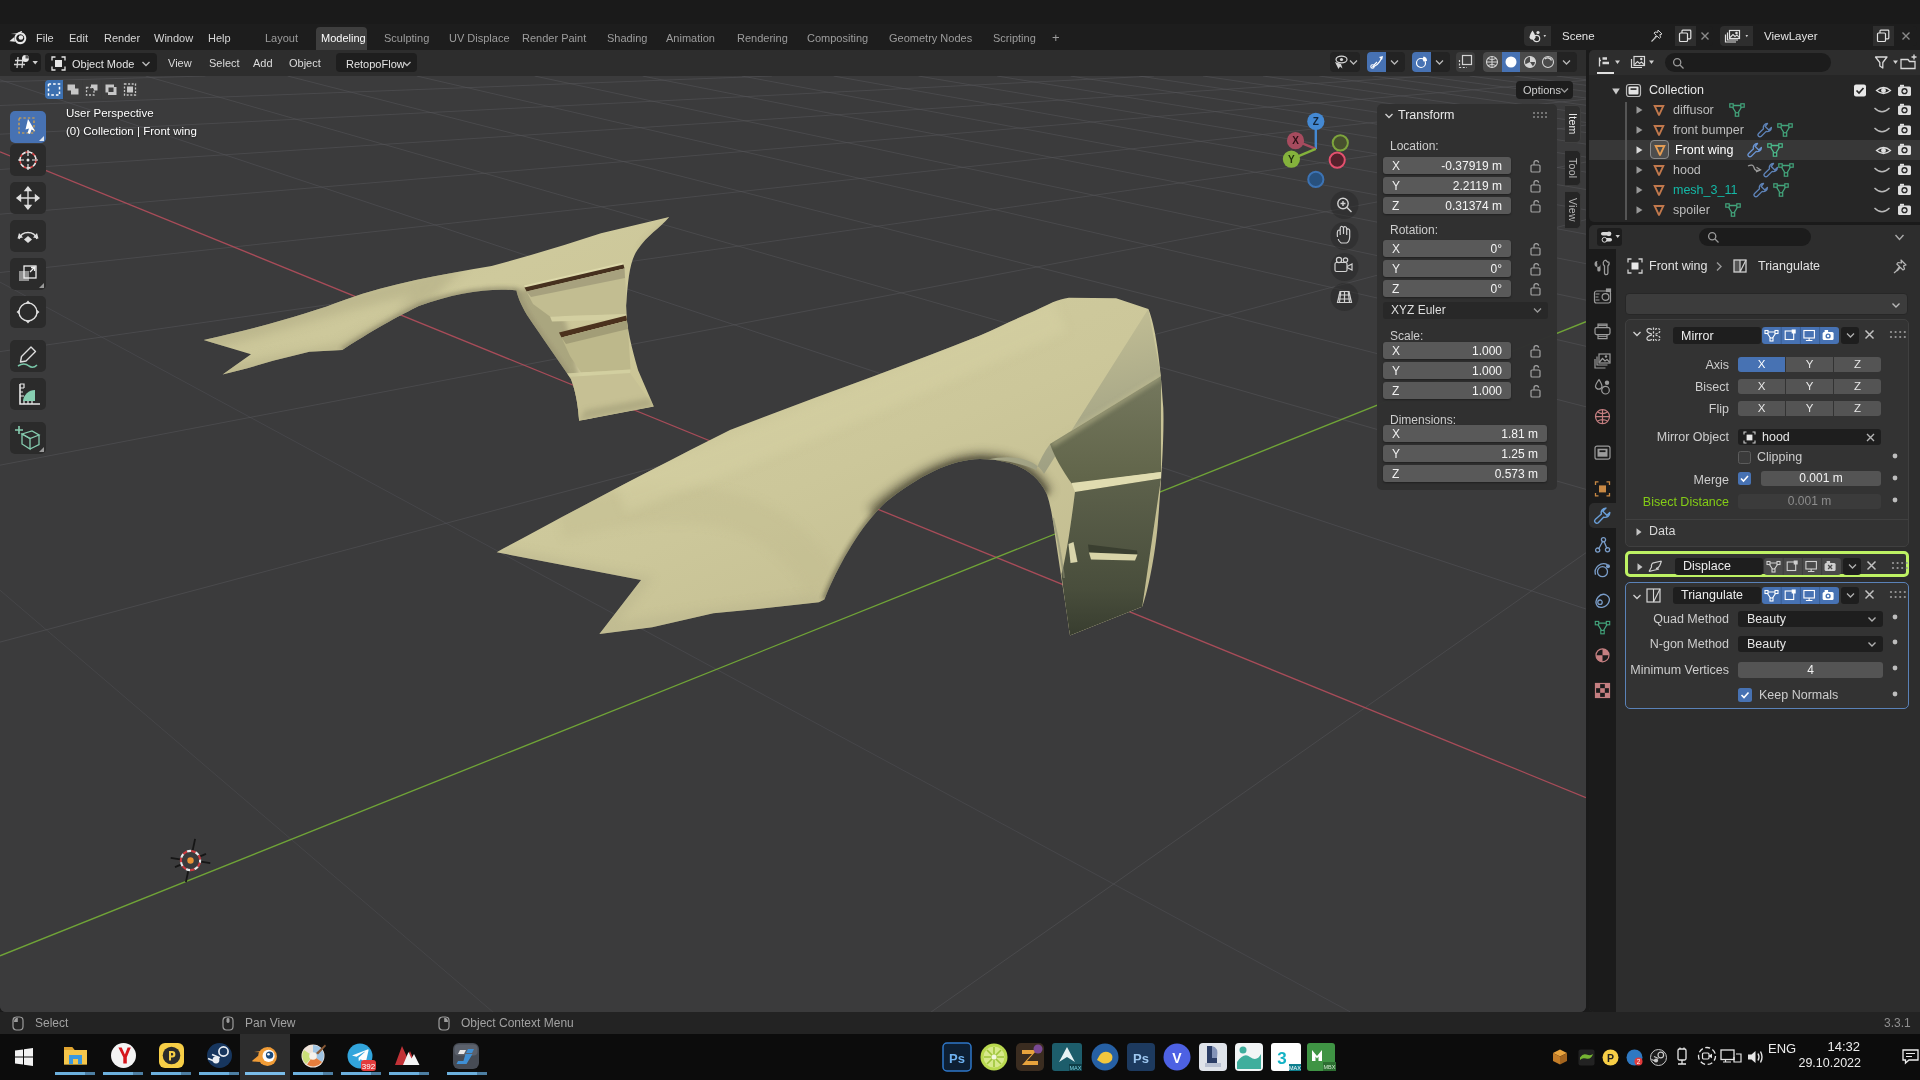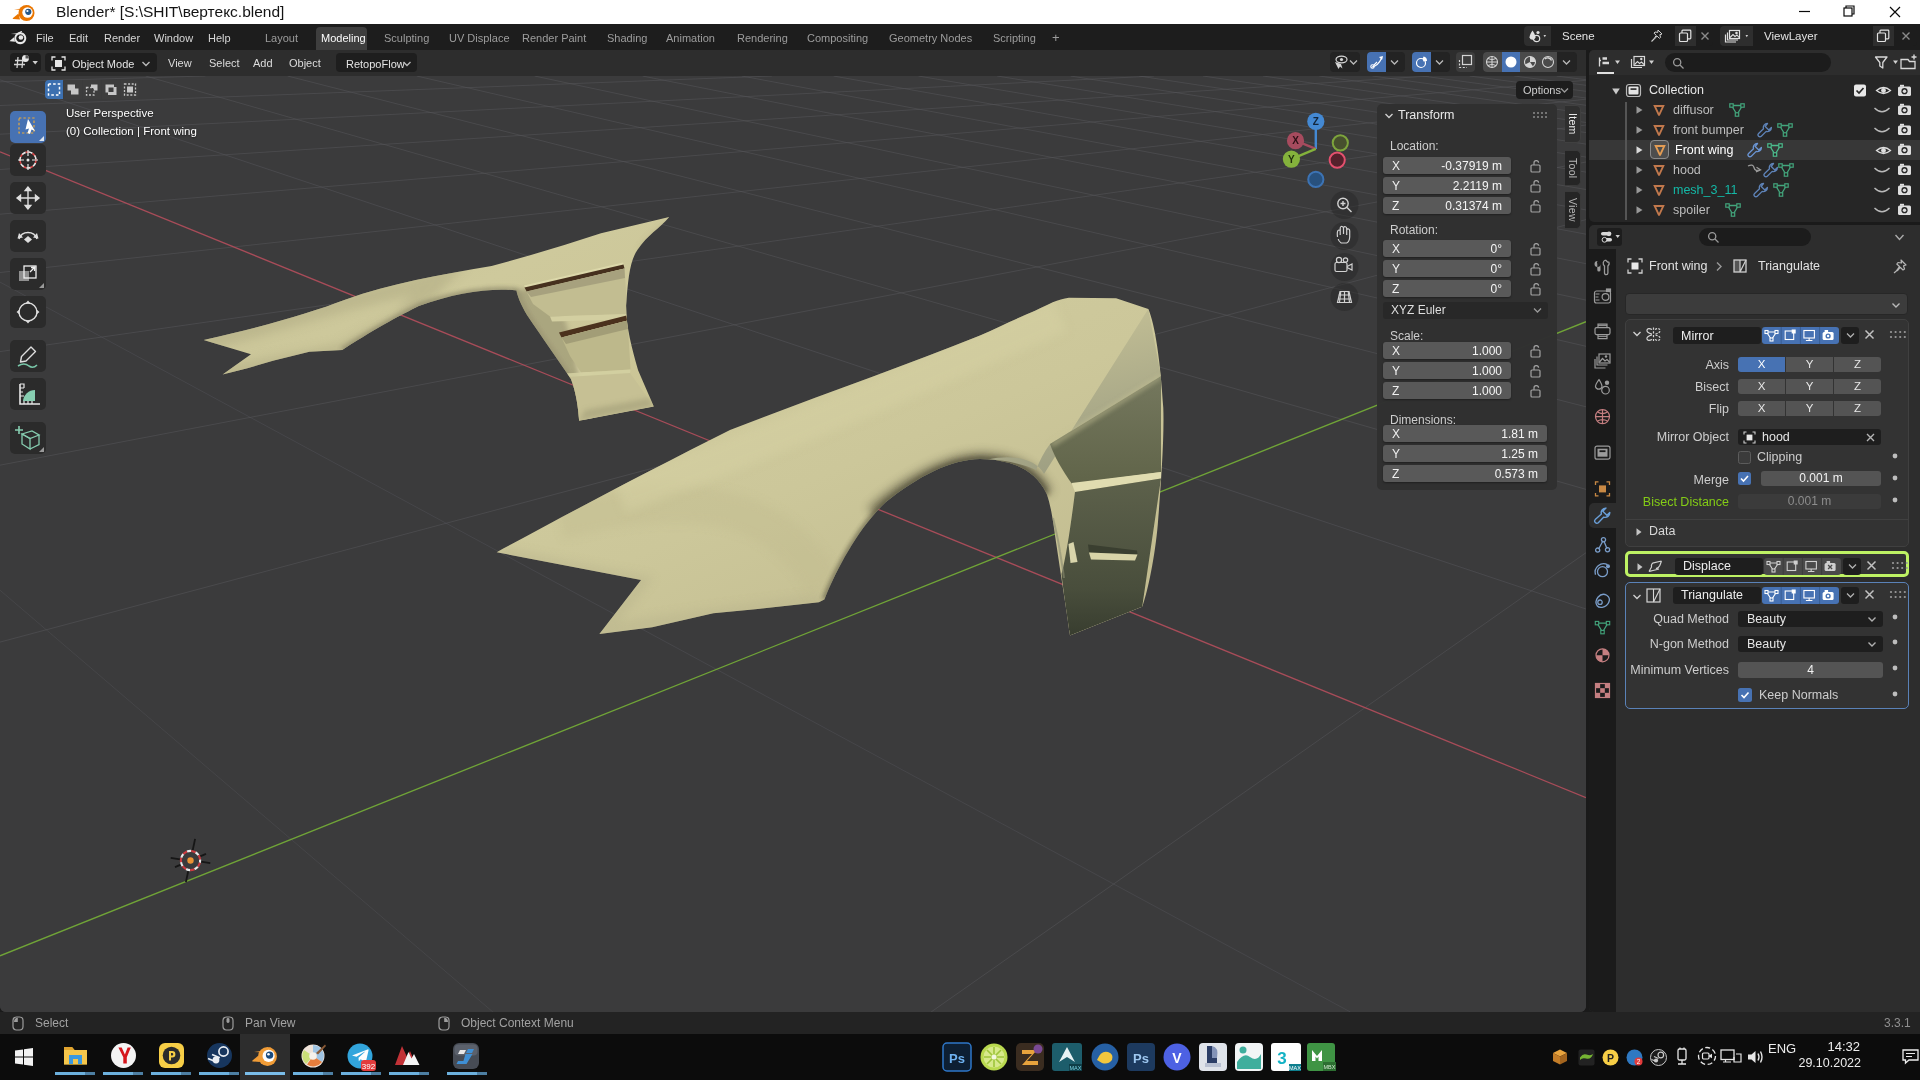"Blender* [S:\SHIT\вертекс.blend]" div.abs { html: <div> <svg> <path></path> <circle></circle> <path></path> <circle></circle> <circle></circle> <circle></circle> </svg> <div>Blender* [S:\SHIT\вертекс.blend]</div> <svg> <g> <path></path> <rect></rect> <path></path> <path></path> </g> </svg> </div> -> none }
